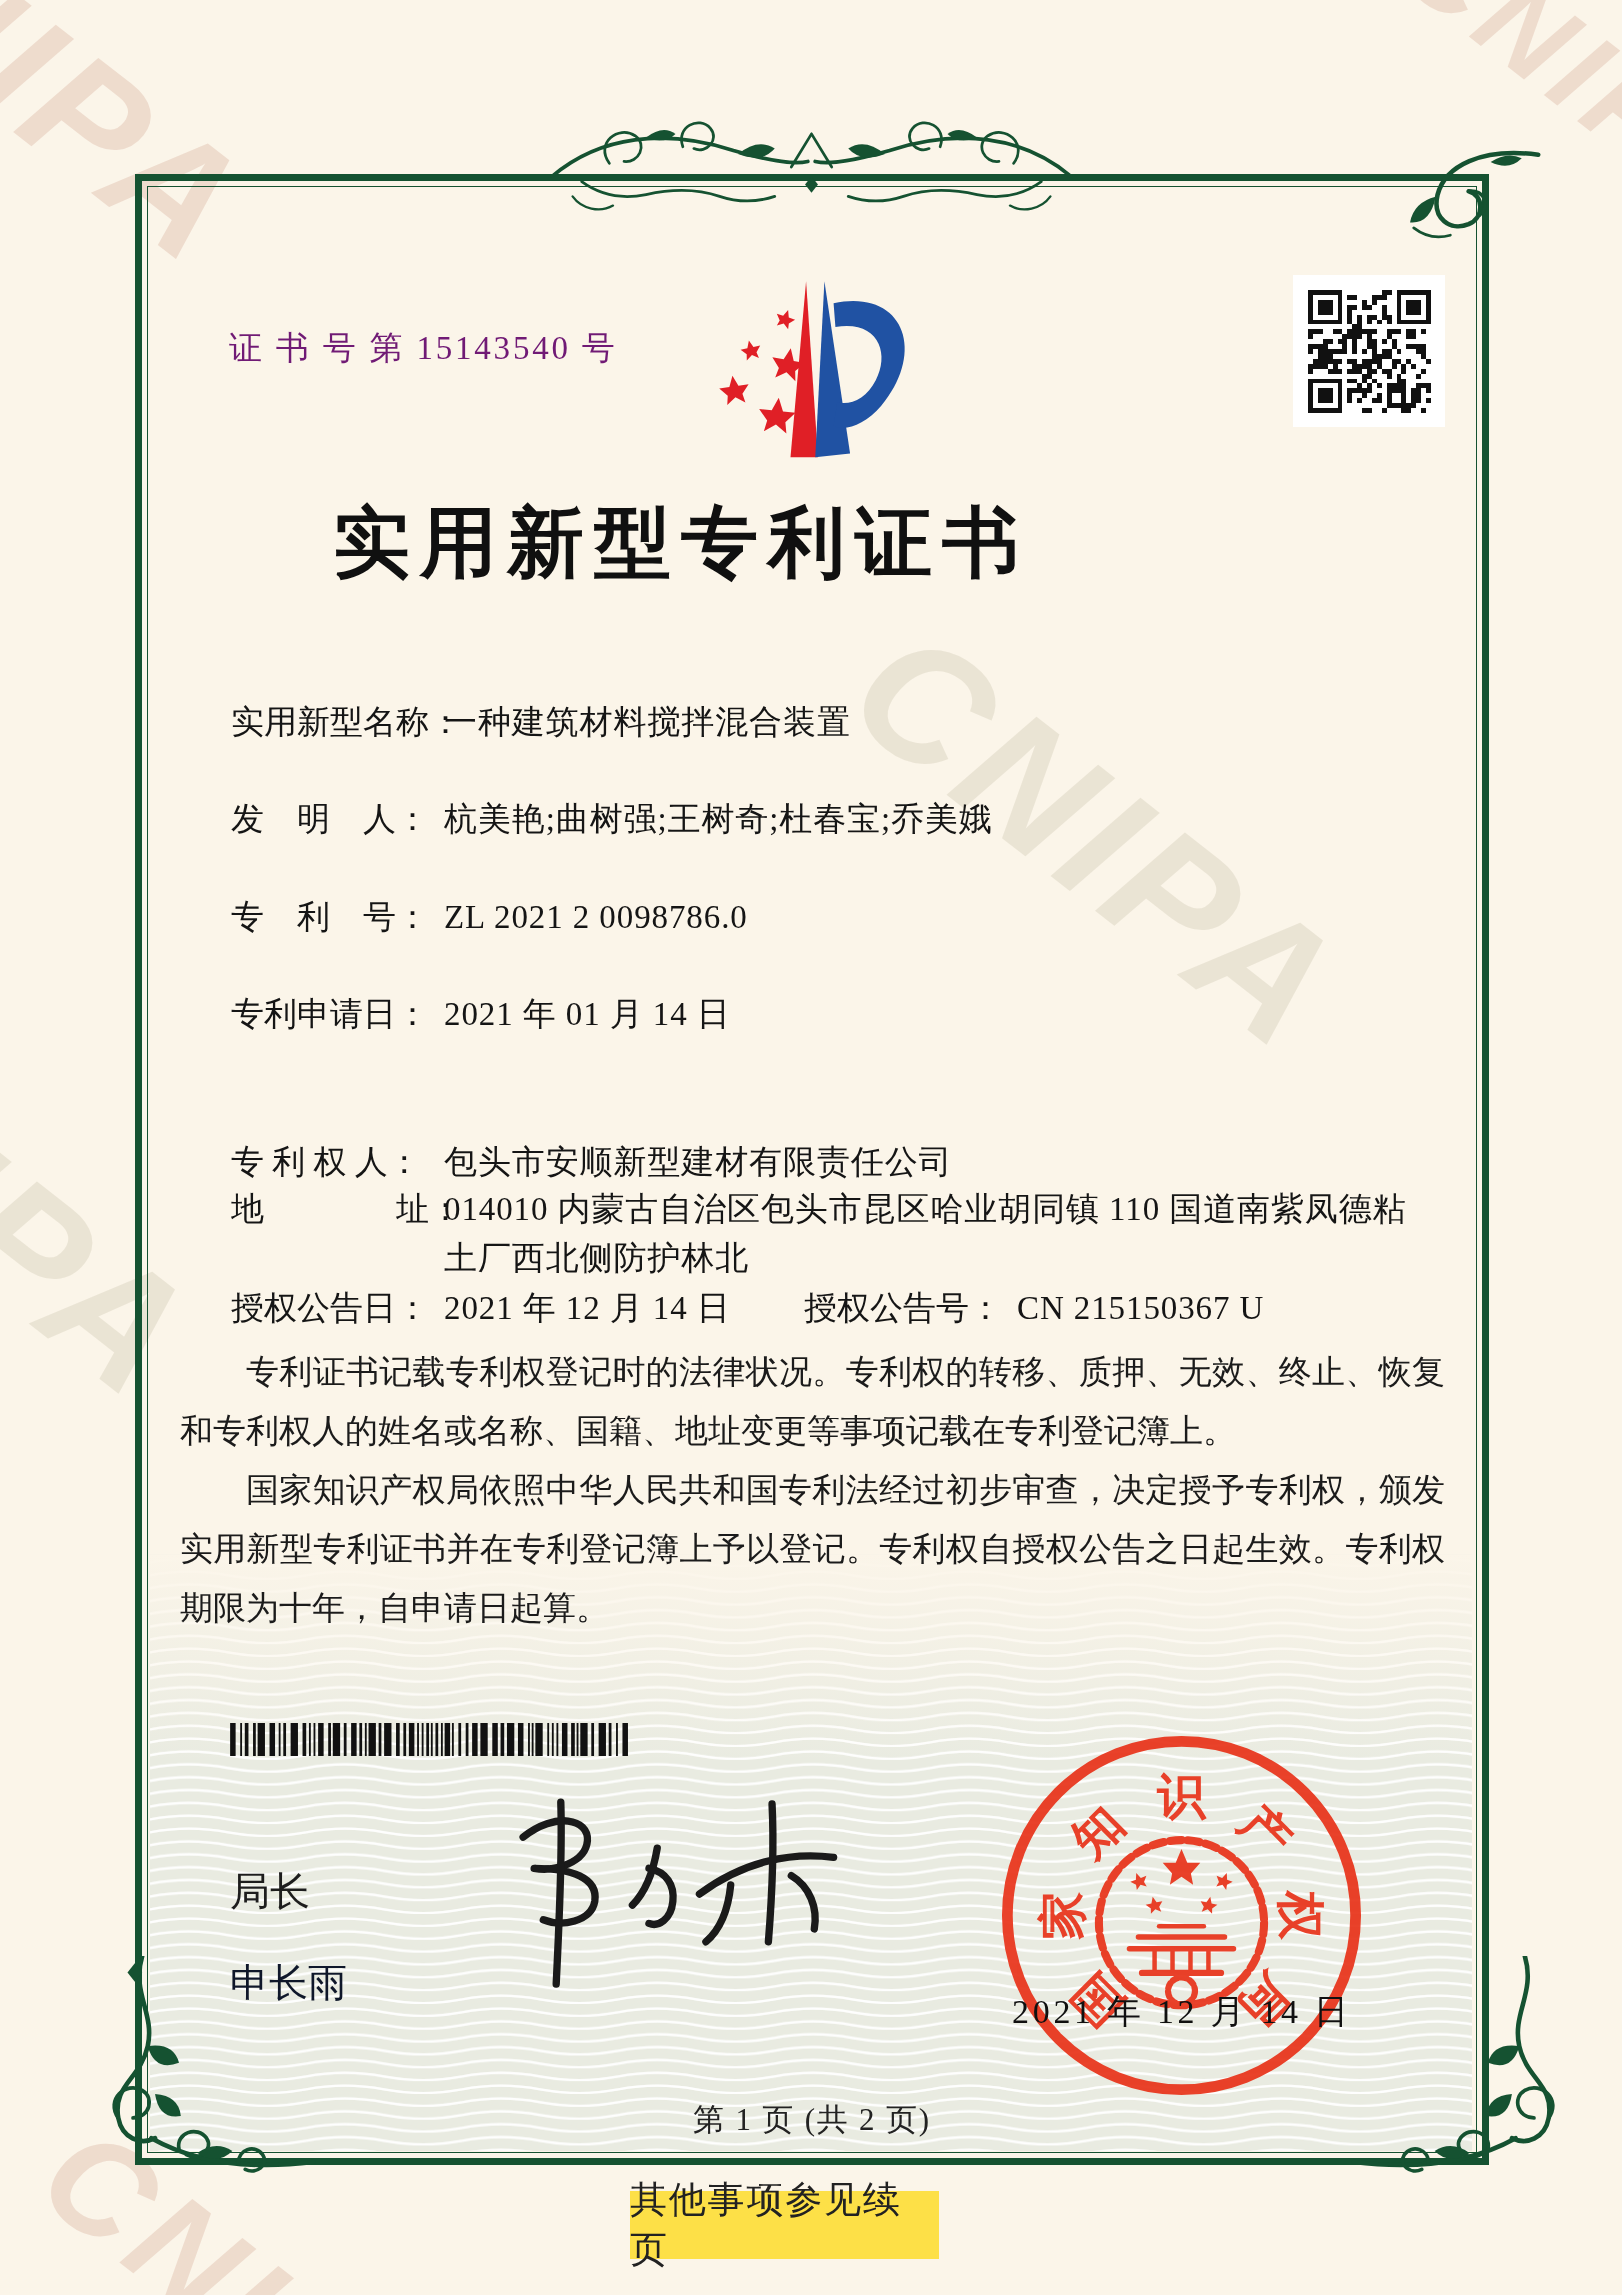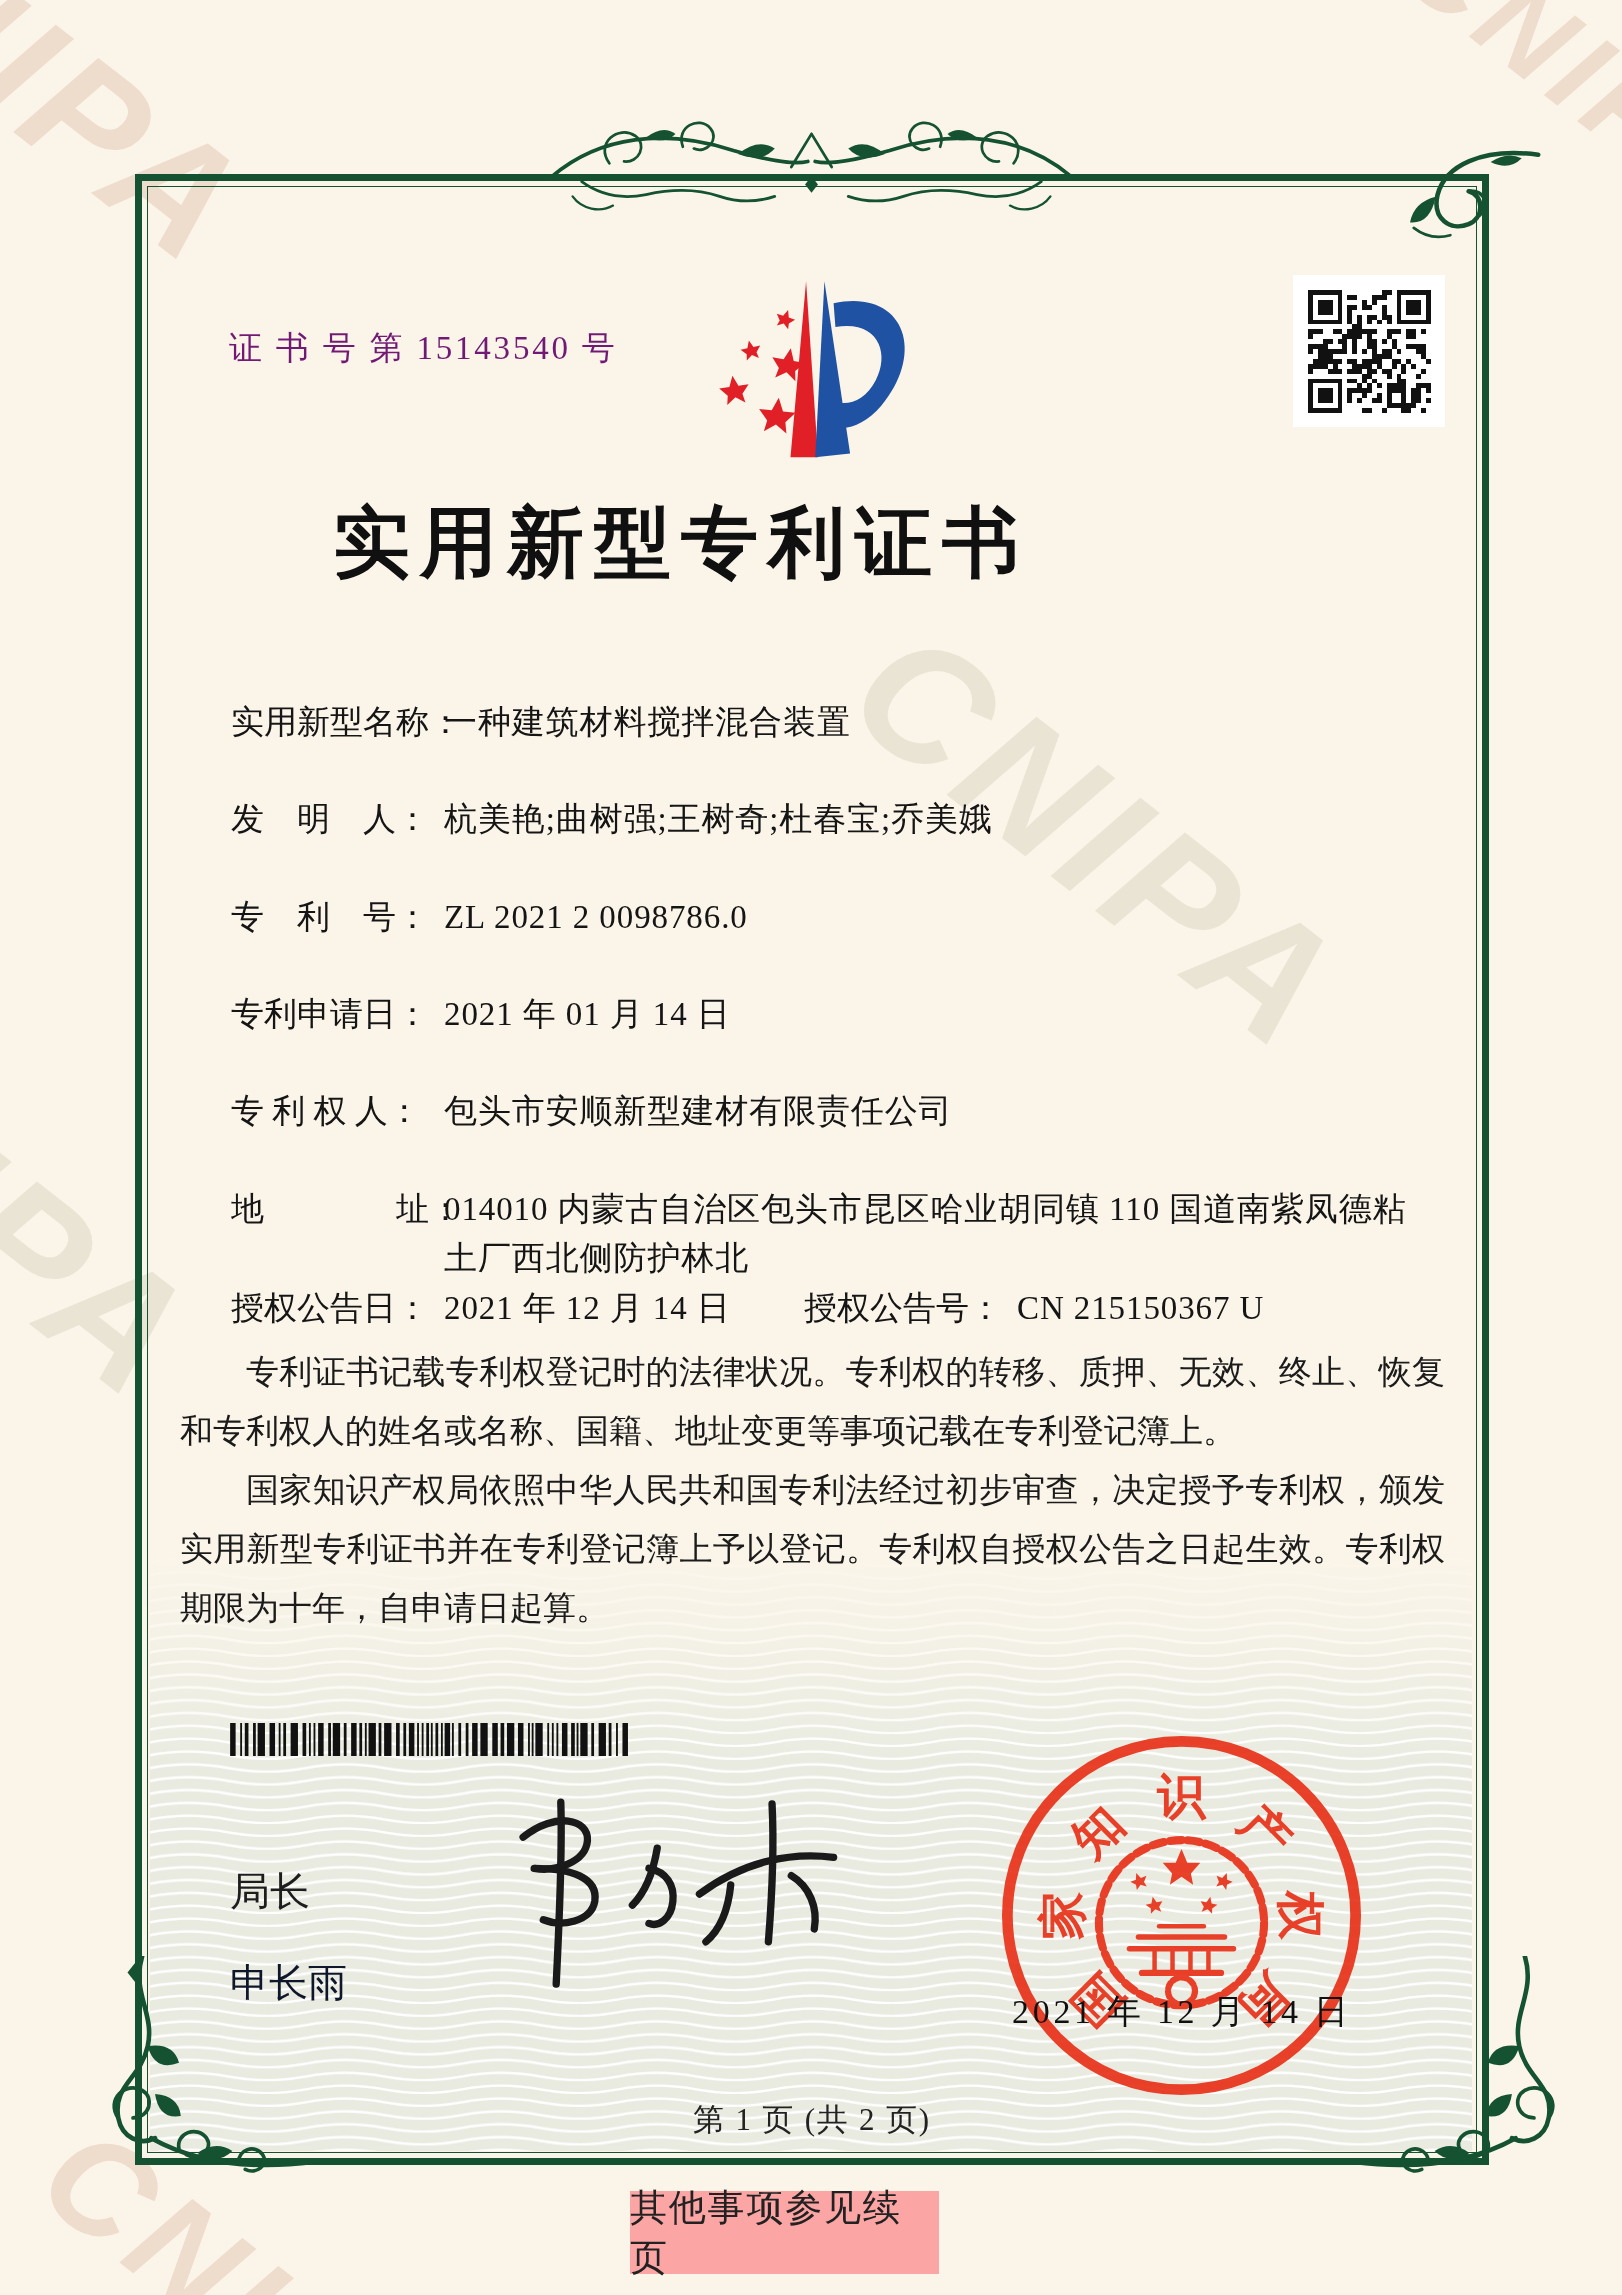"专 利 权 人：" div.row { top: 1087px -> 1138px }
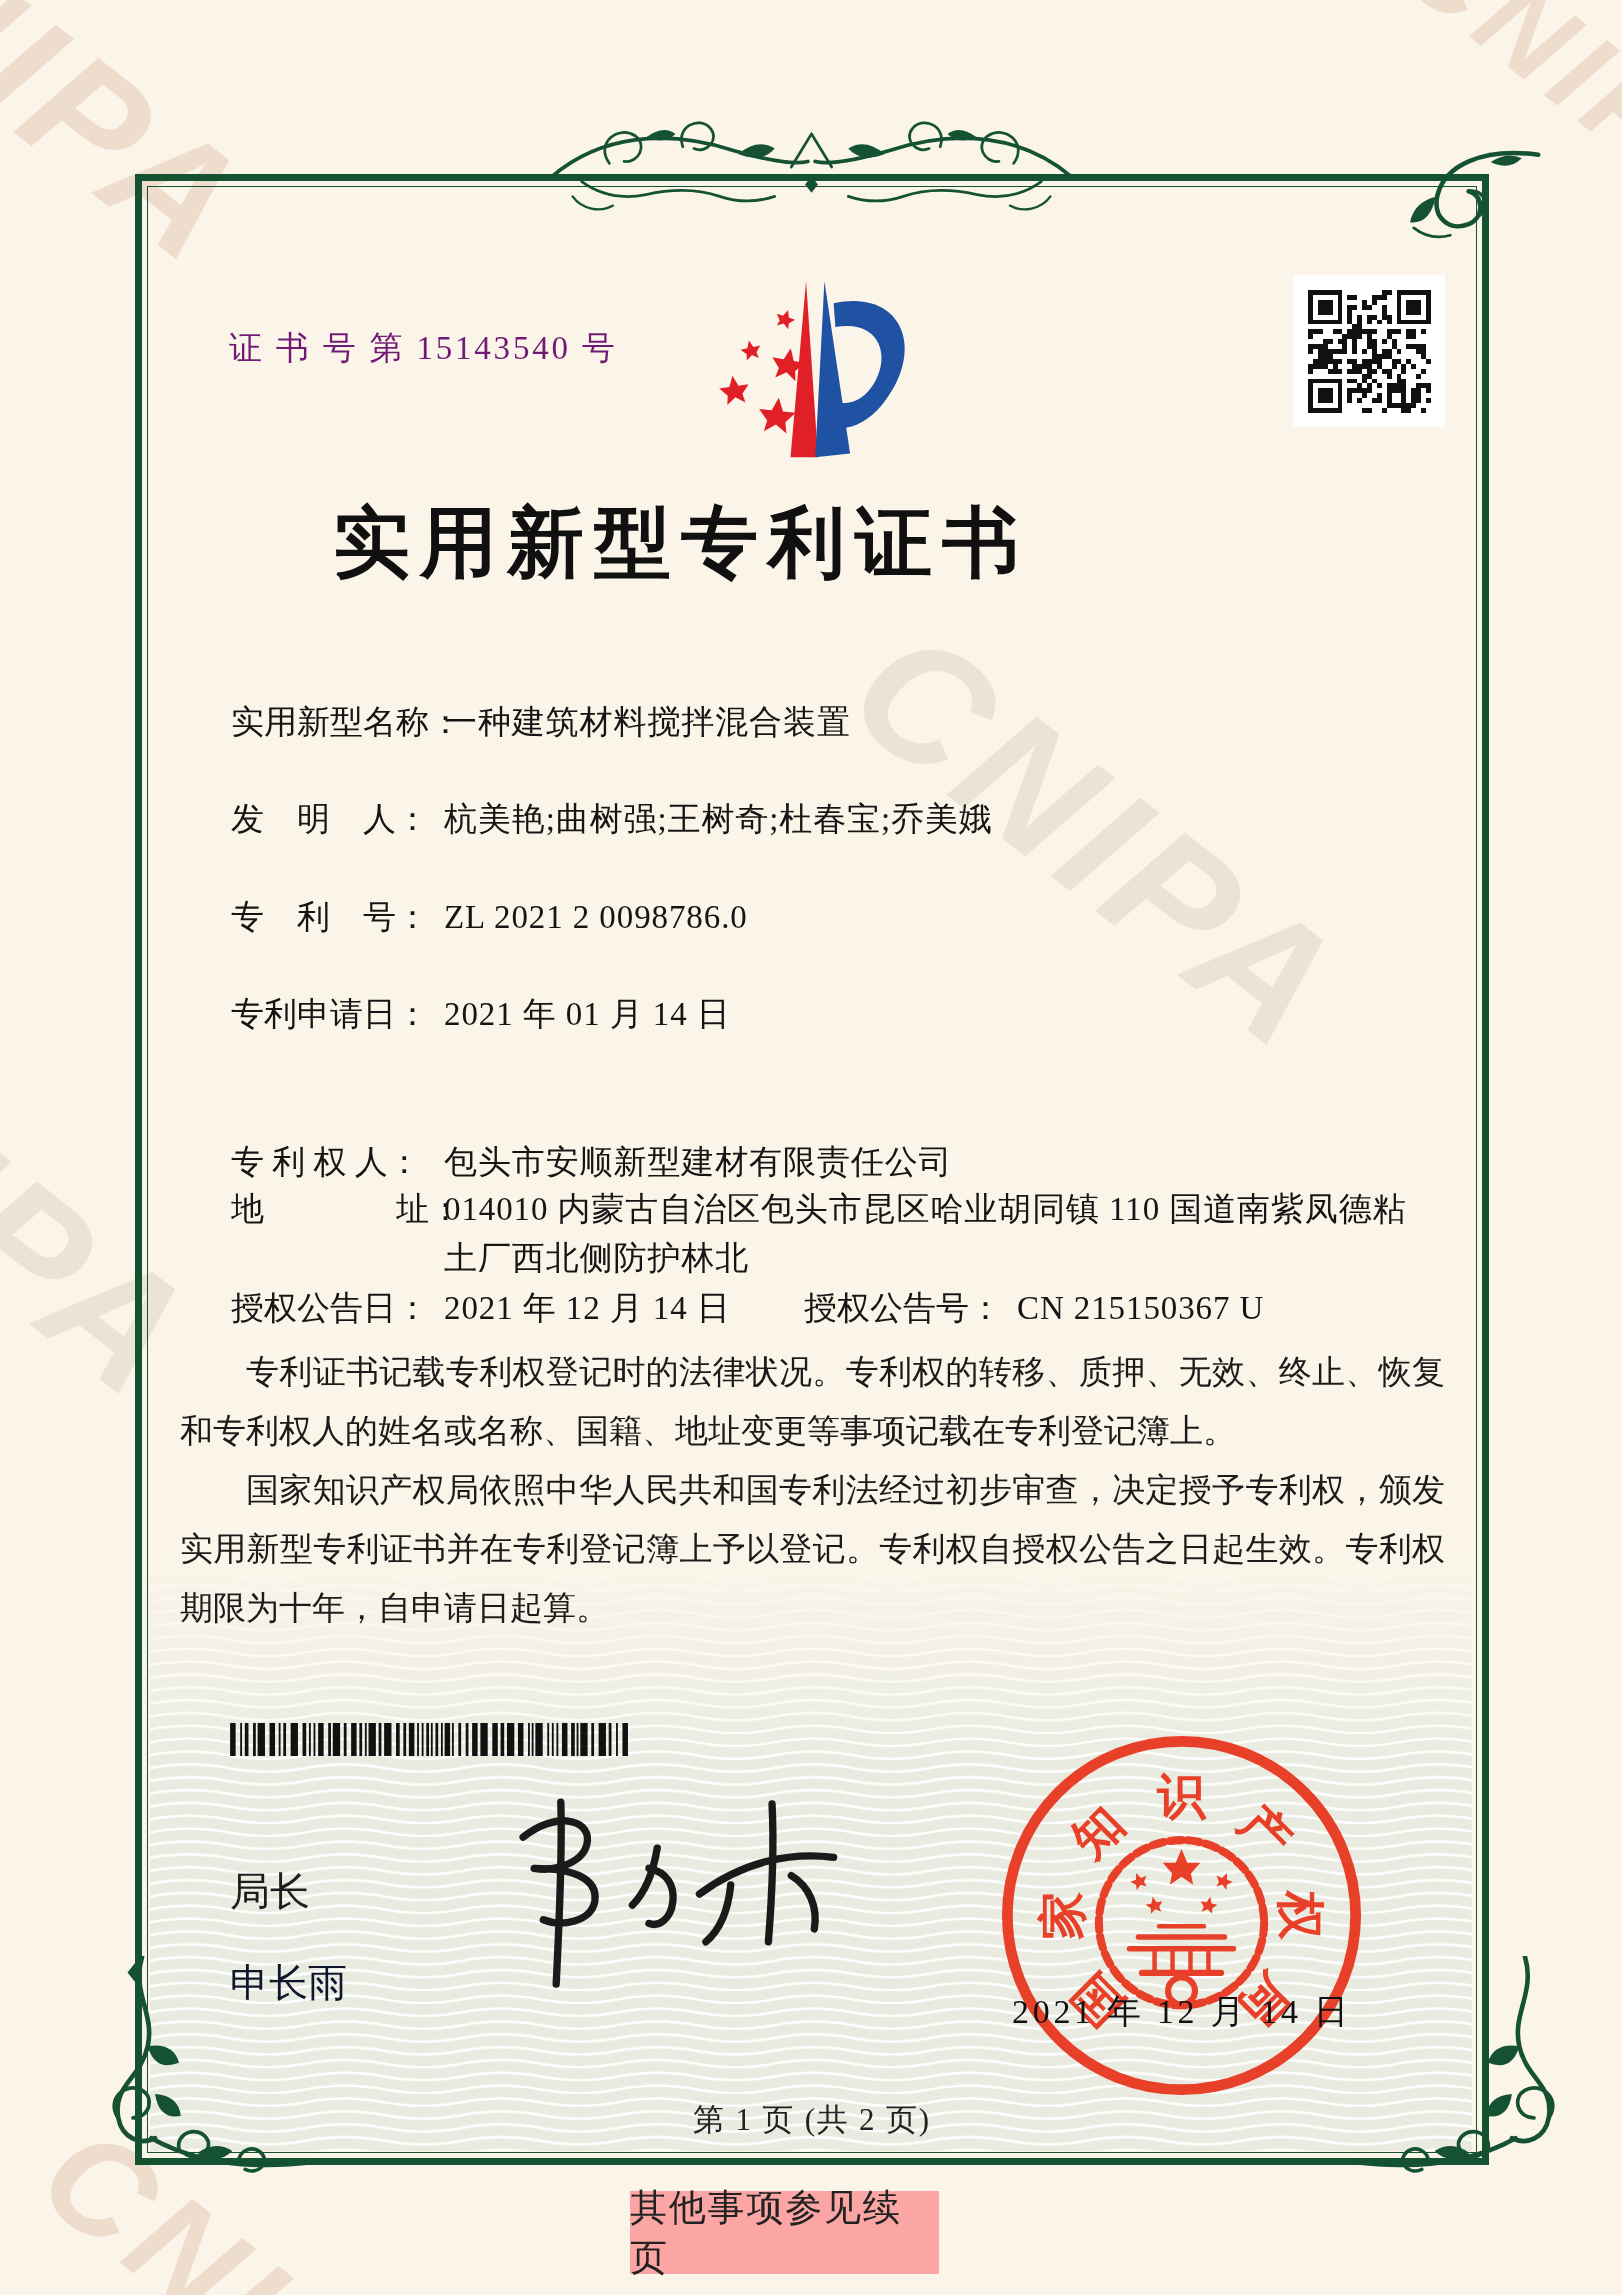"其他事项参见续页" #cont-band { background: #fca5a5 -> #fde047; height: 83px -> 68px }
